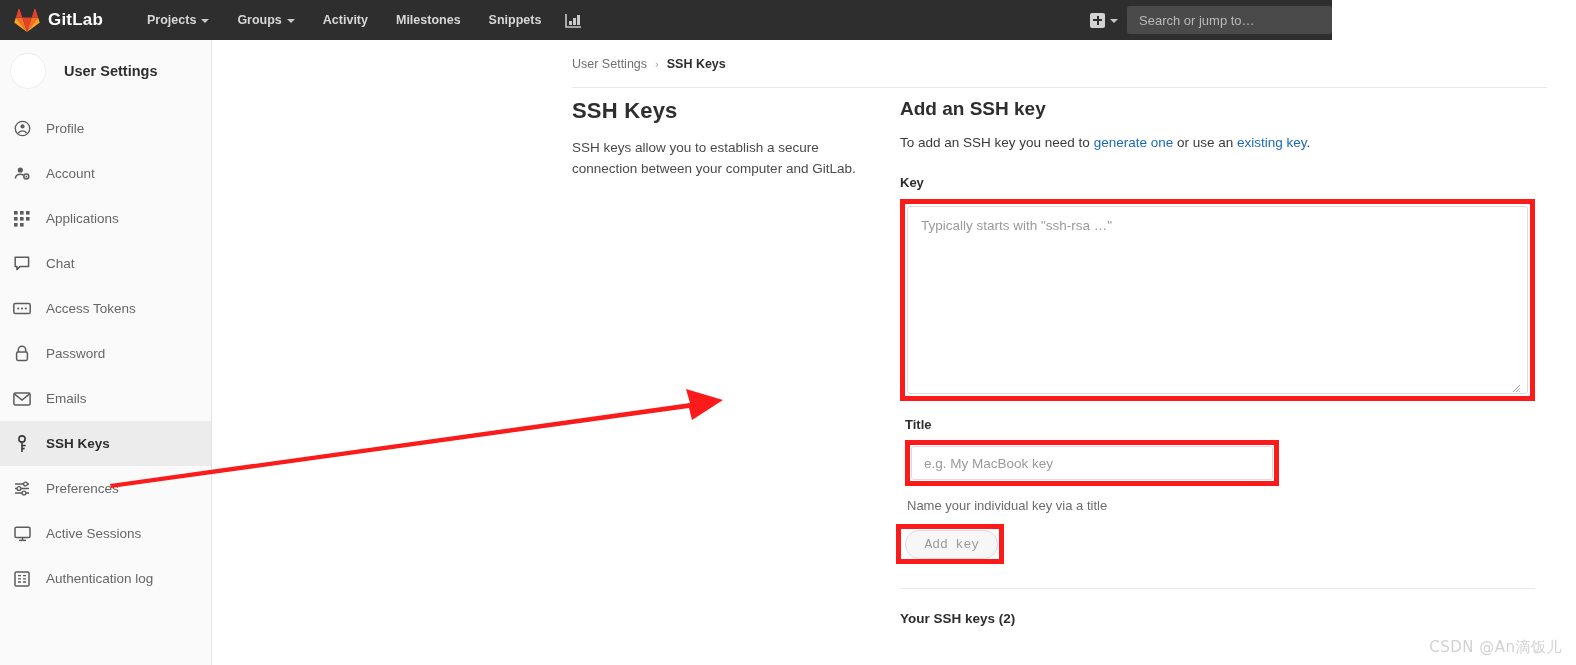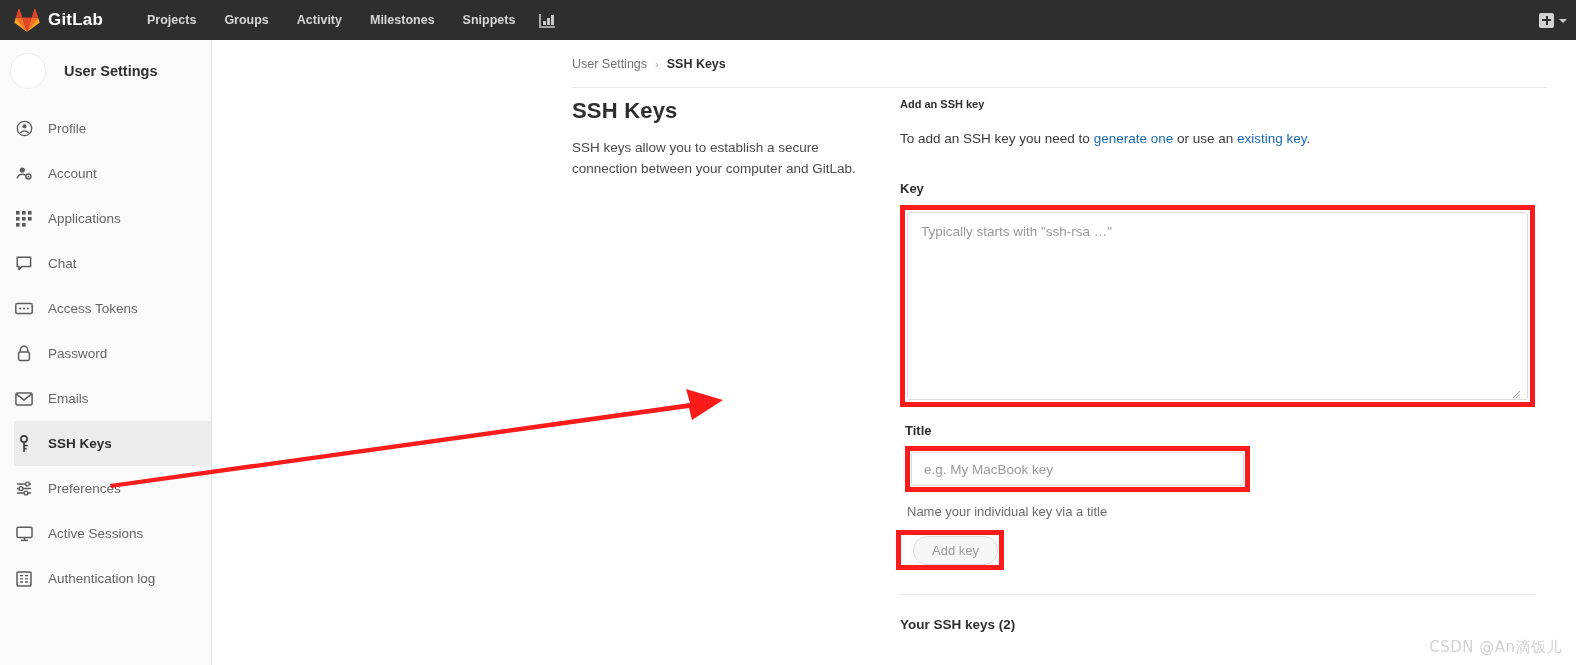"GitLab" .navbar { width: 1576px -> 1332px }
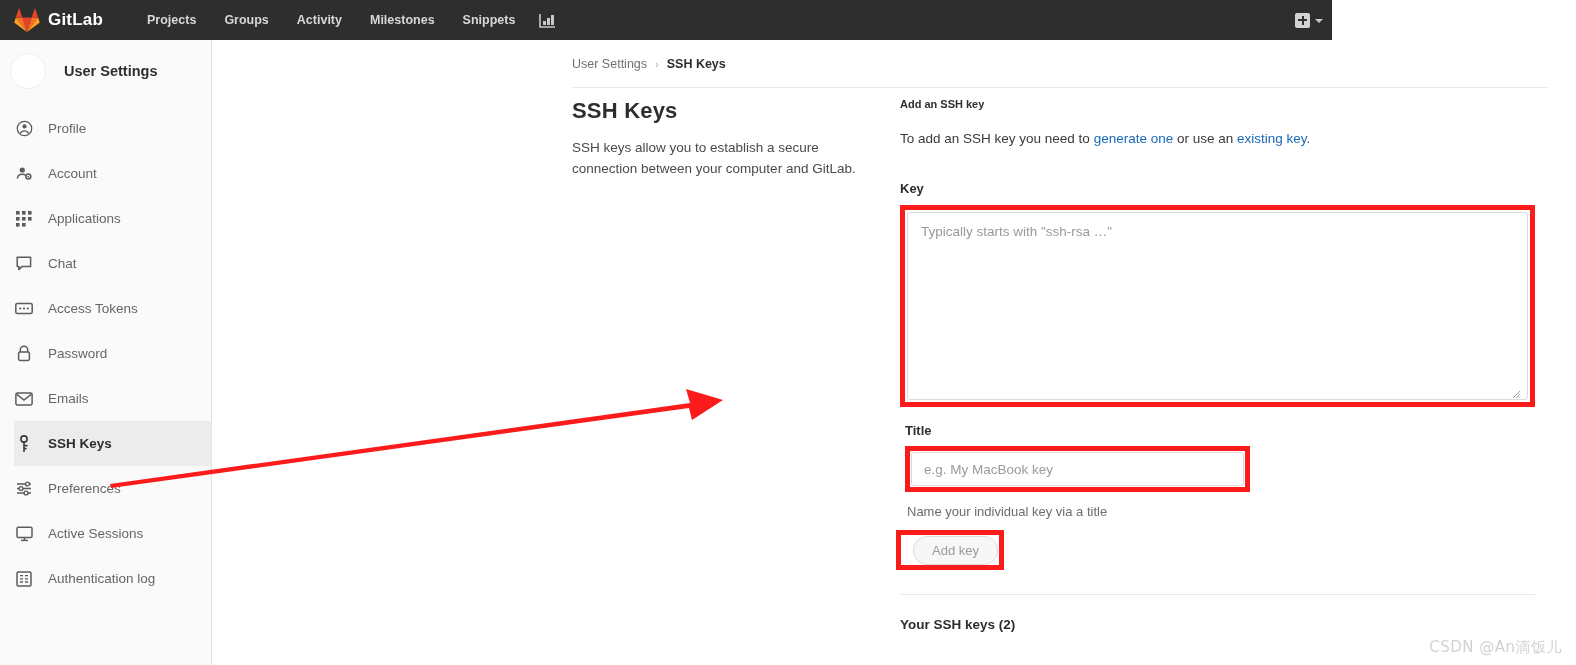"Projects" .nav-link { flex-direction: column -> none }
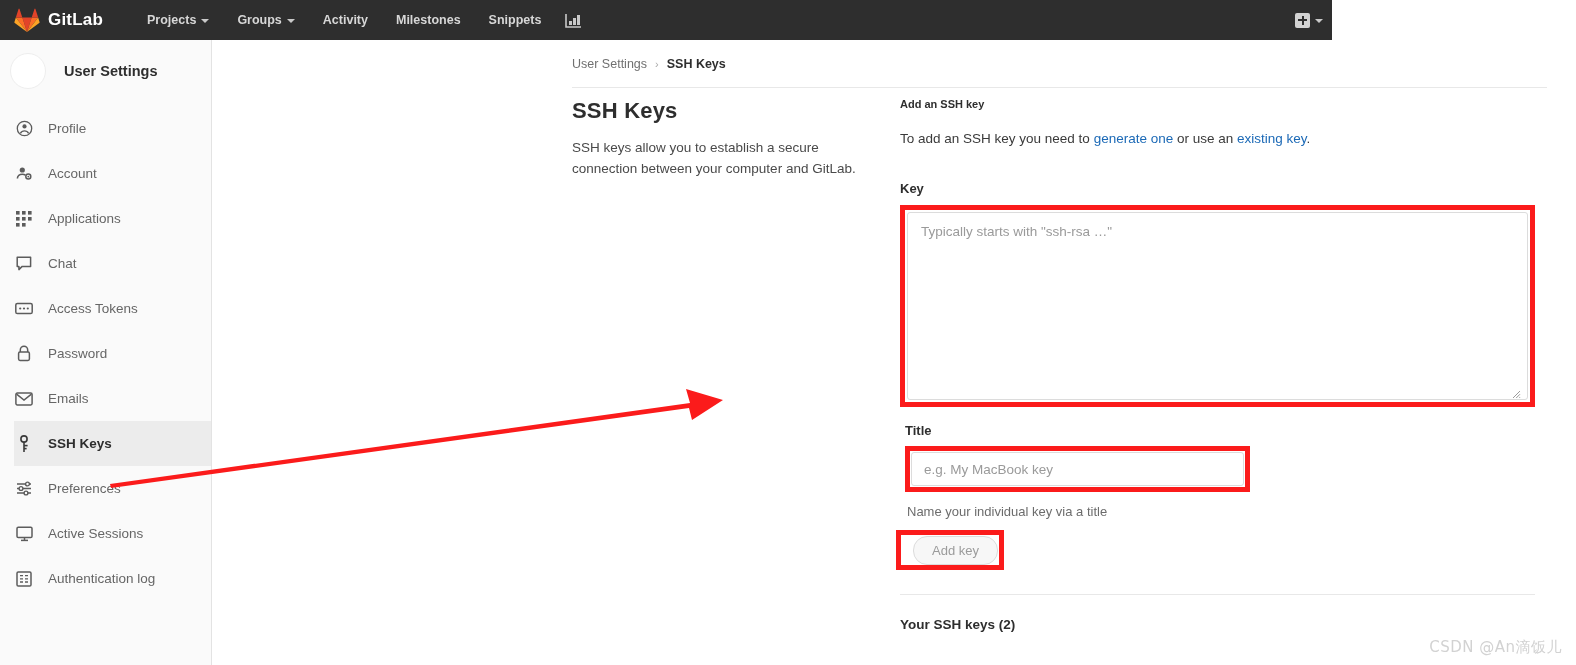"Search or jump to…" div.search-box { html: none -> <div> <span>Search or jump to…</span> </div> }
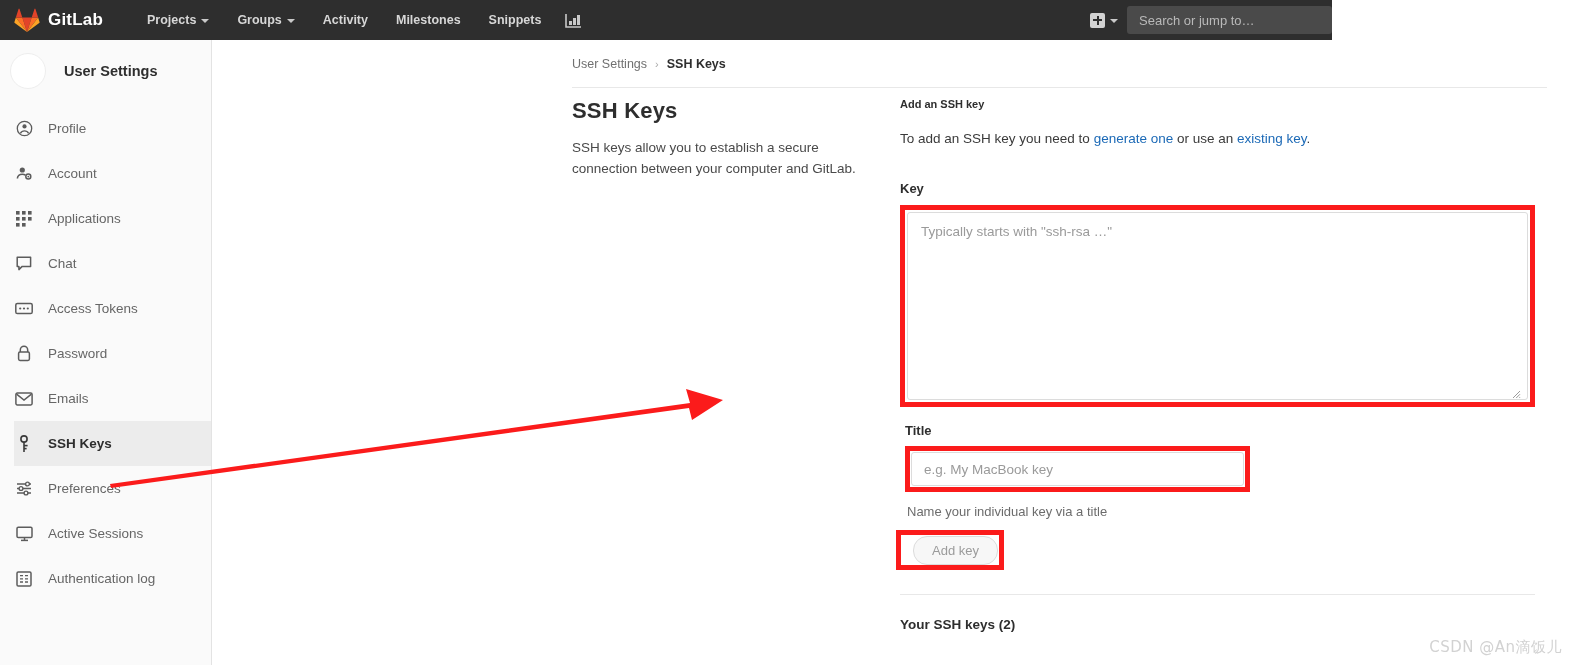"Add an SSH key" .sec-title { font-size: 11px -> 19px; margin-bottom: 19px -> 13px }
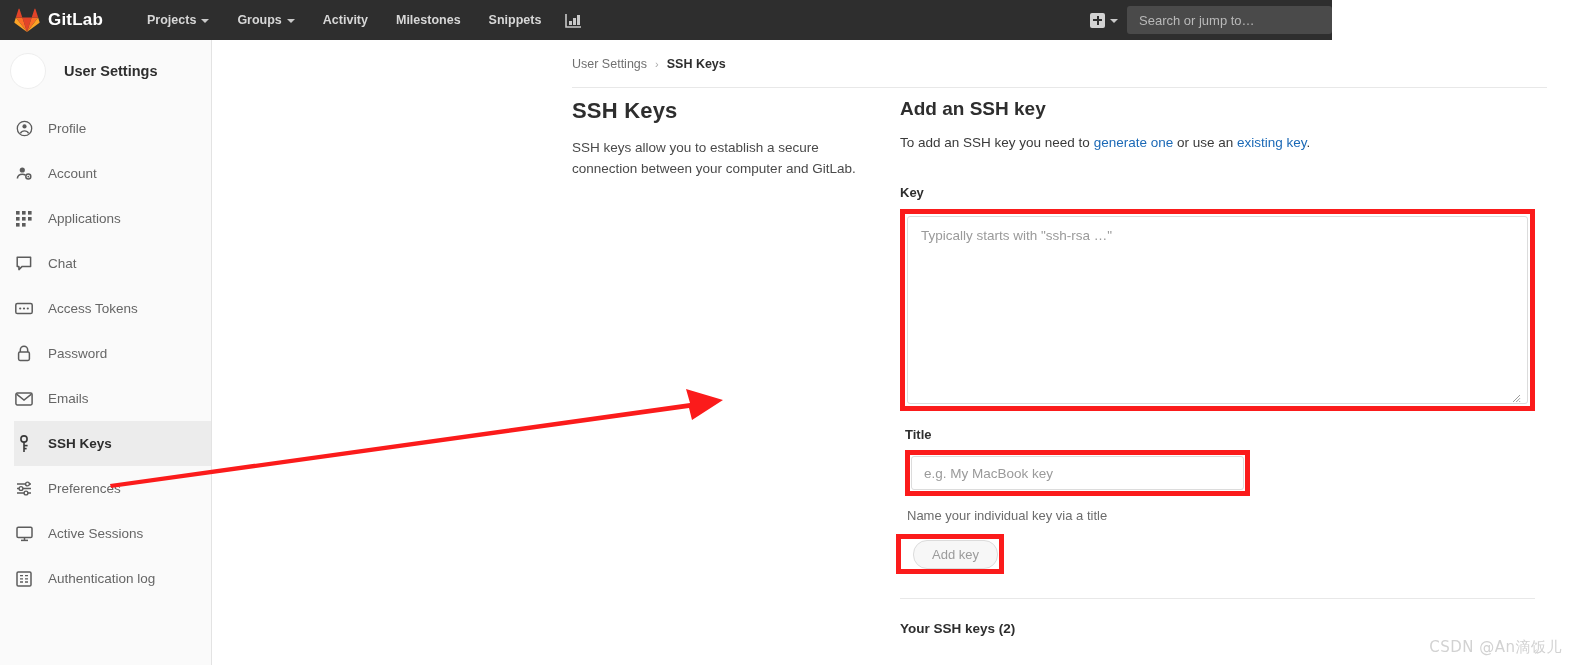"Profile" .side-item { margin-left: 14px -> none; padding-left: none -> 12px }
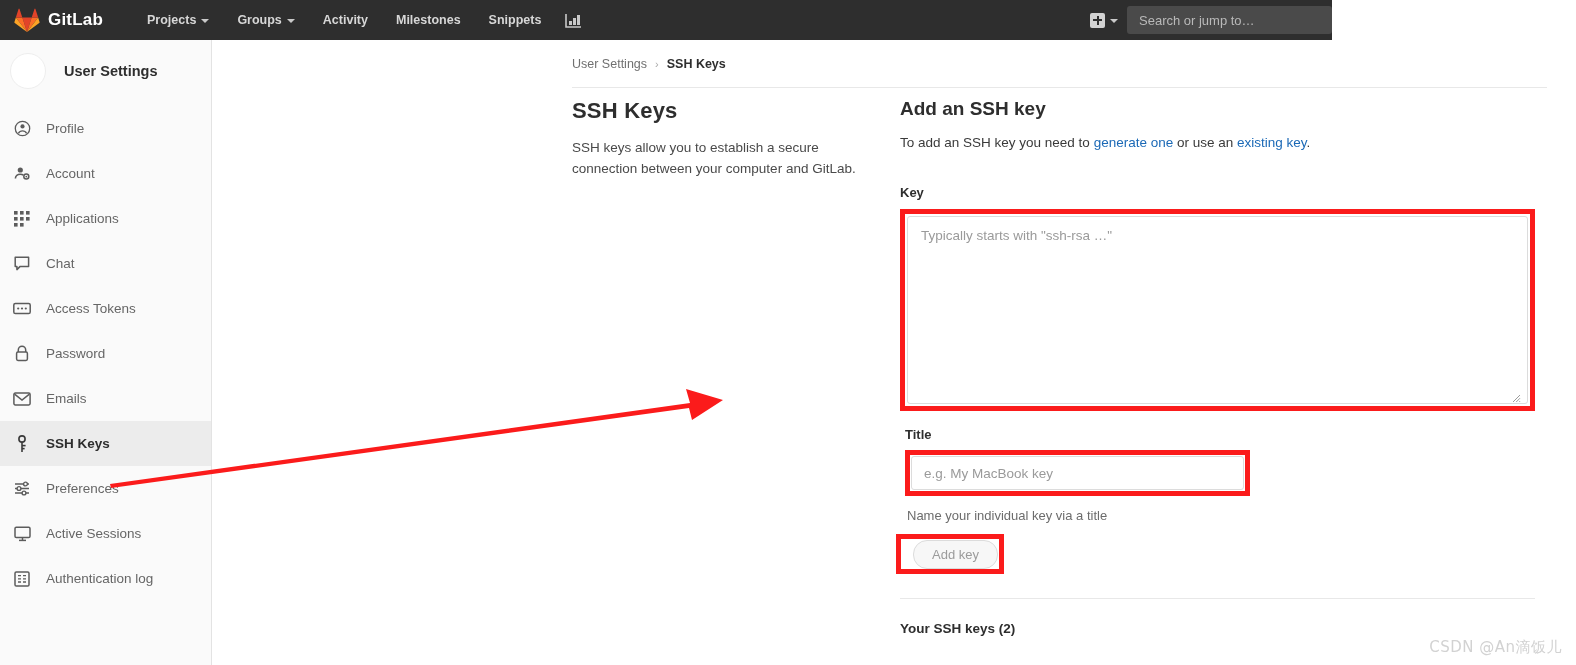"To add an SSH key" .sec-desc { margin-bottom: 32px -> 22px }
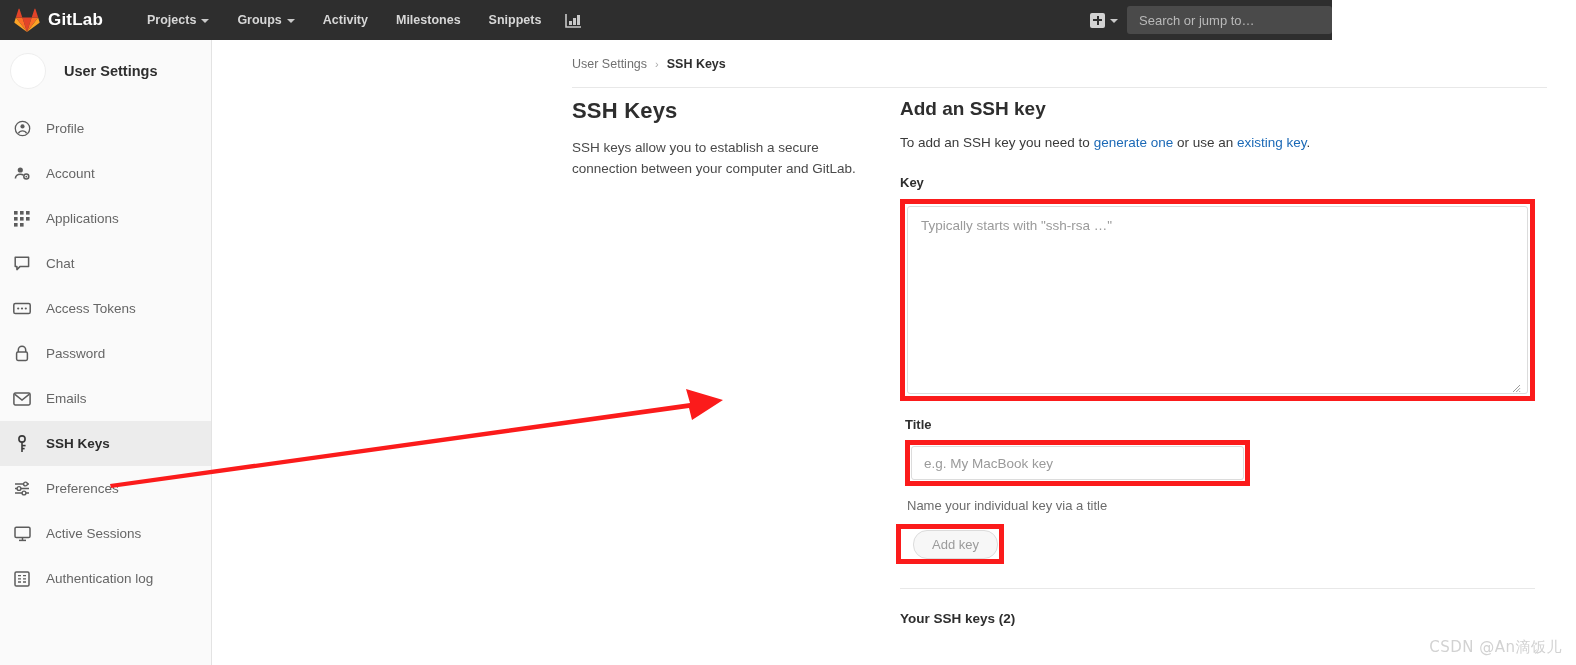"e.g. My MacBook key" .title-redbox { width: 345px -> 374px }
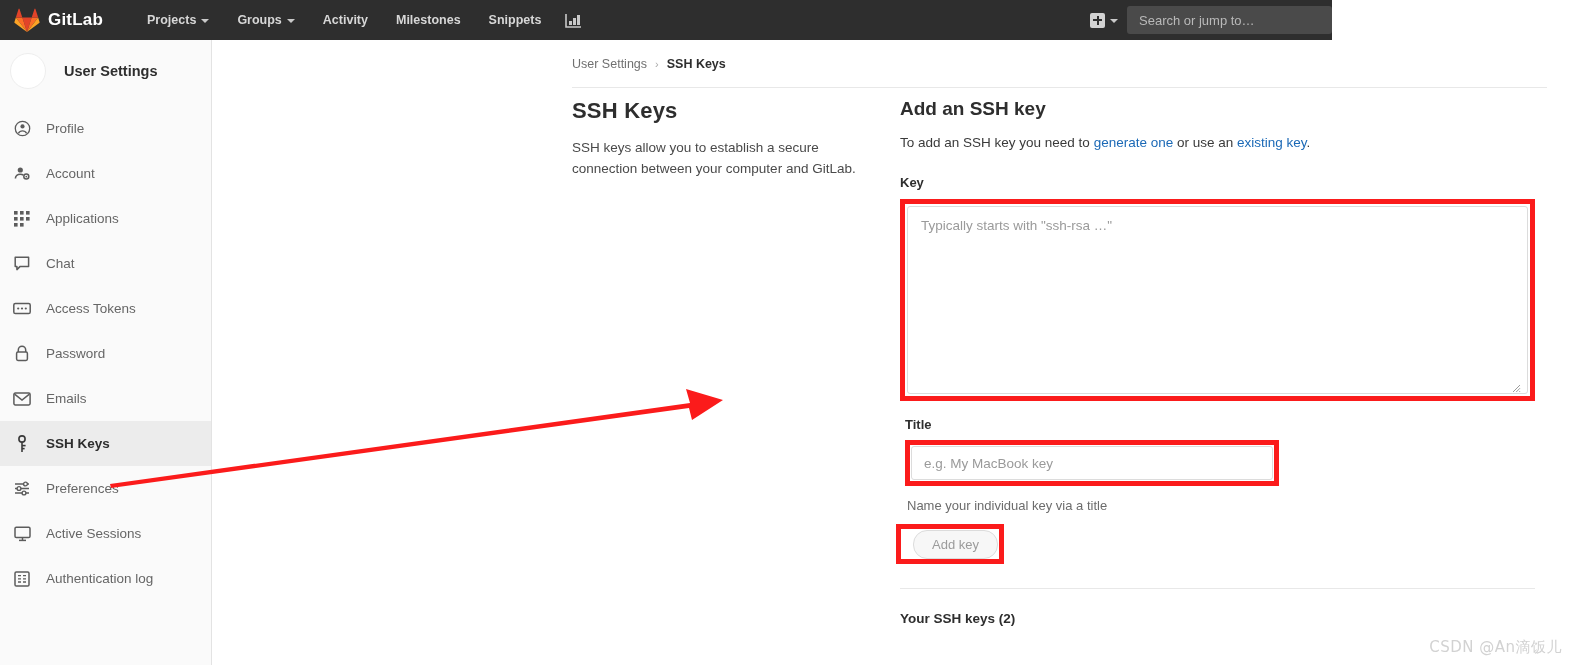"Add key" .add-key-btn { font-family: Liberation Sans, sans-serif -> Liberation Mono, monospace }
